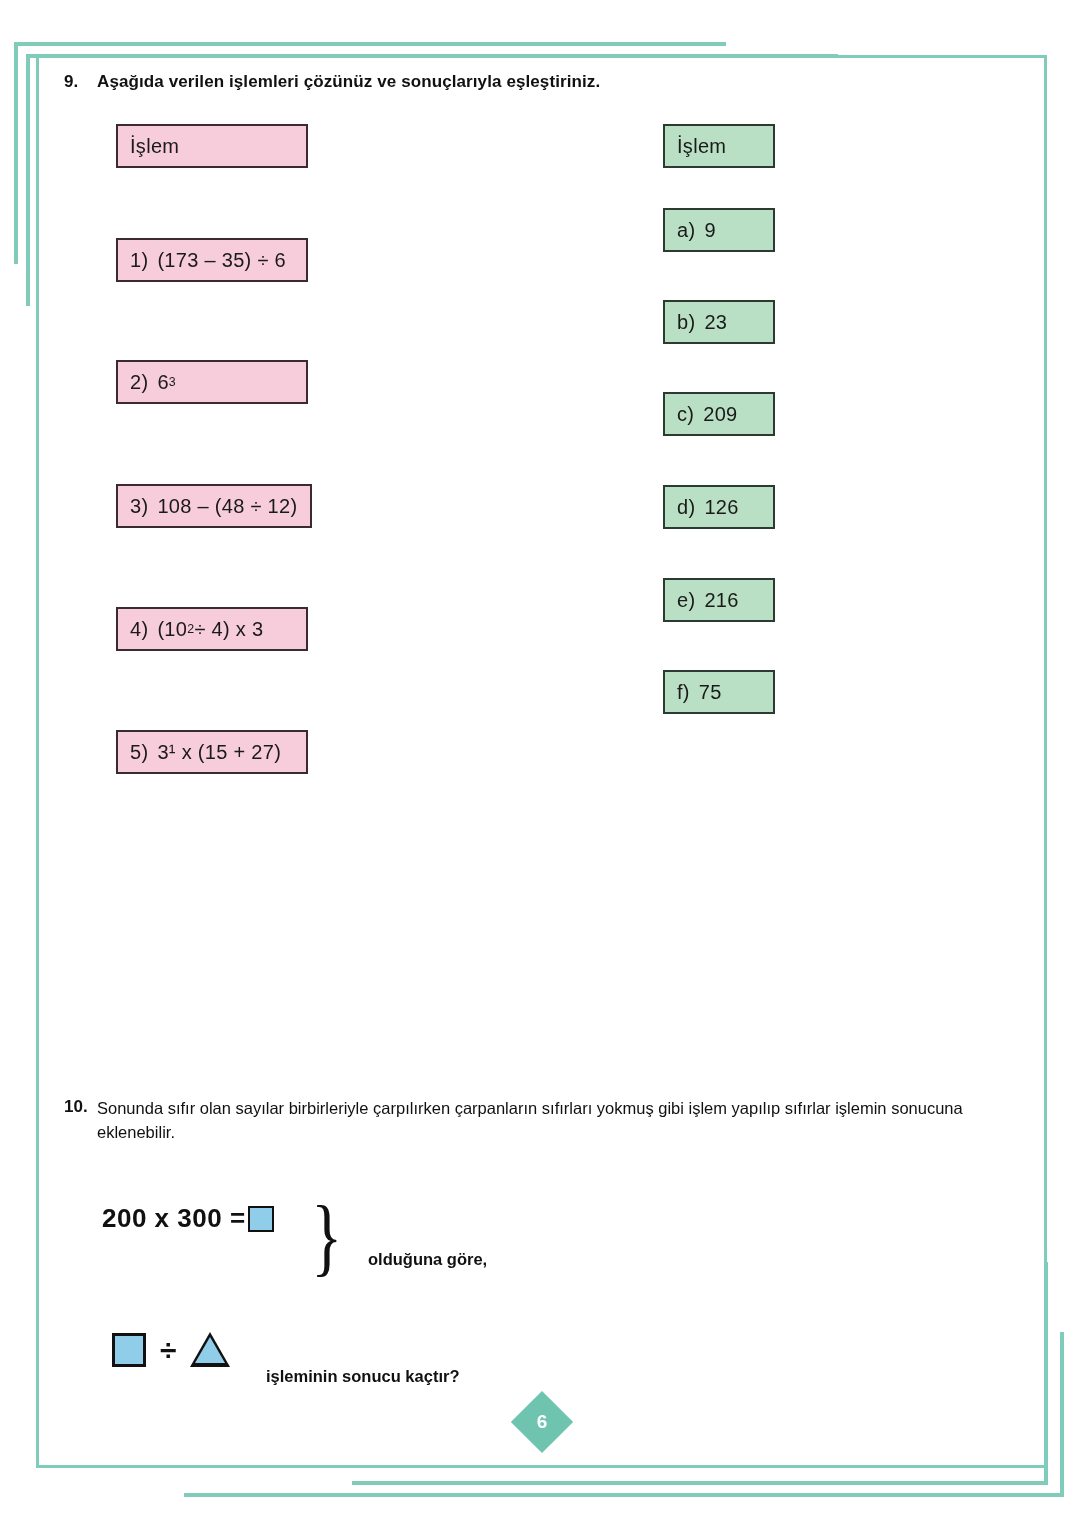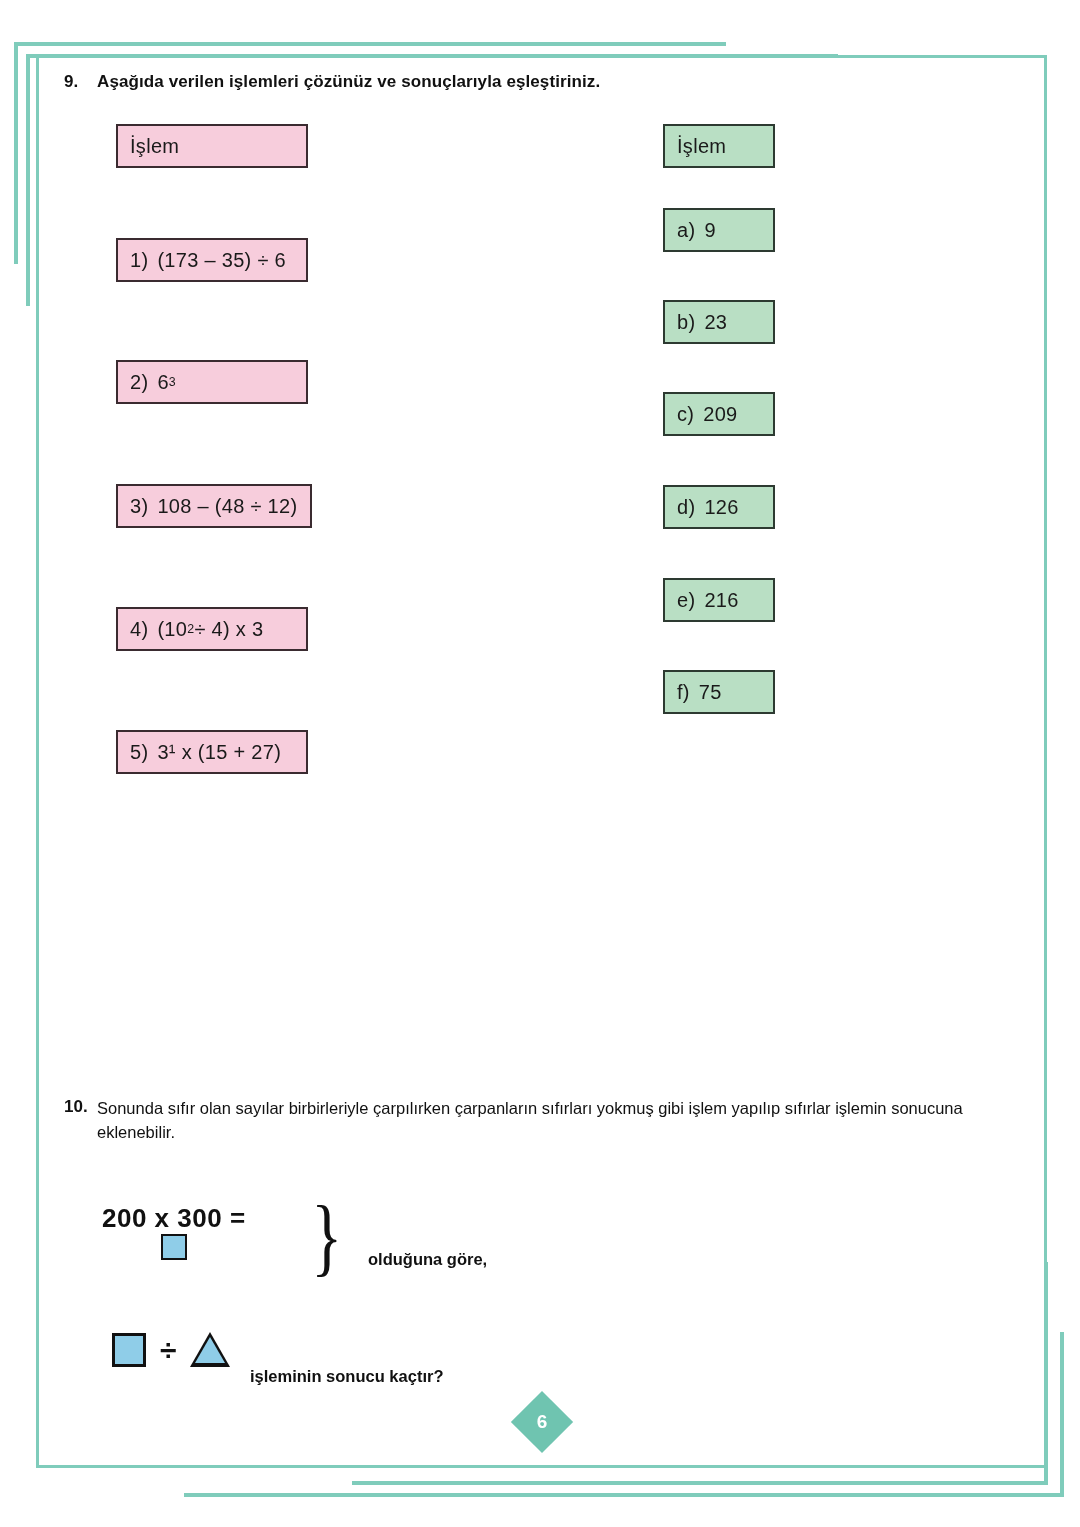"200 x 300 =" div.eq-line { flex-direction: column -> none }
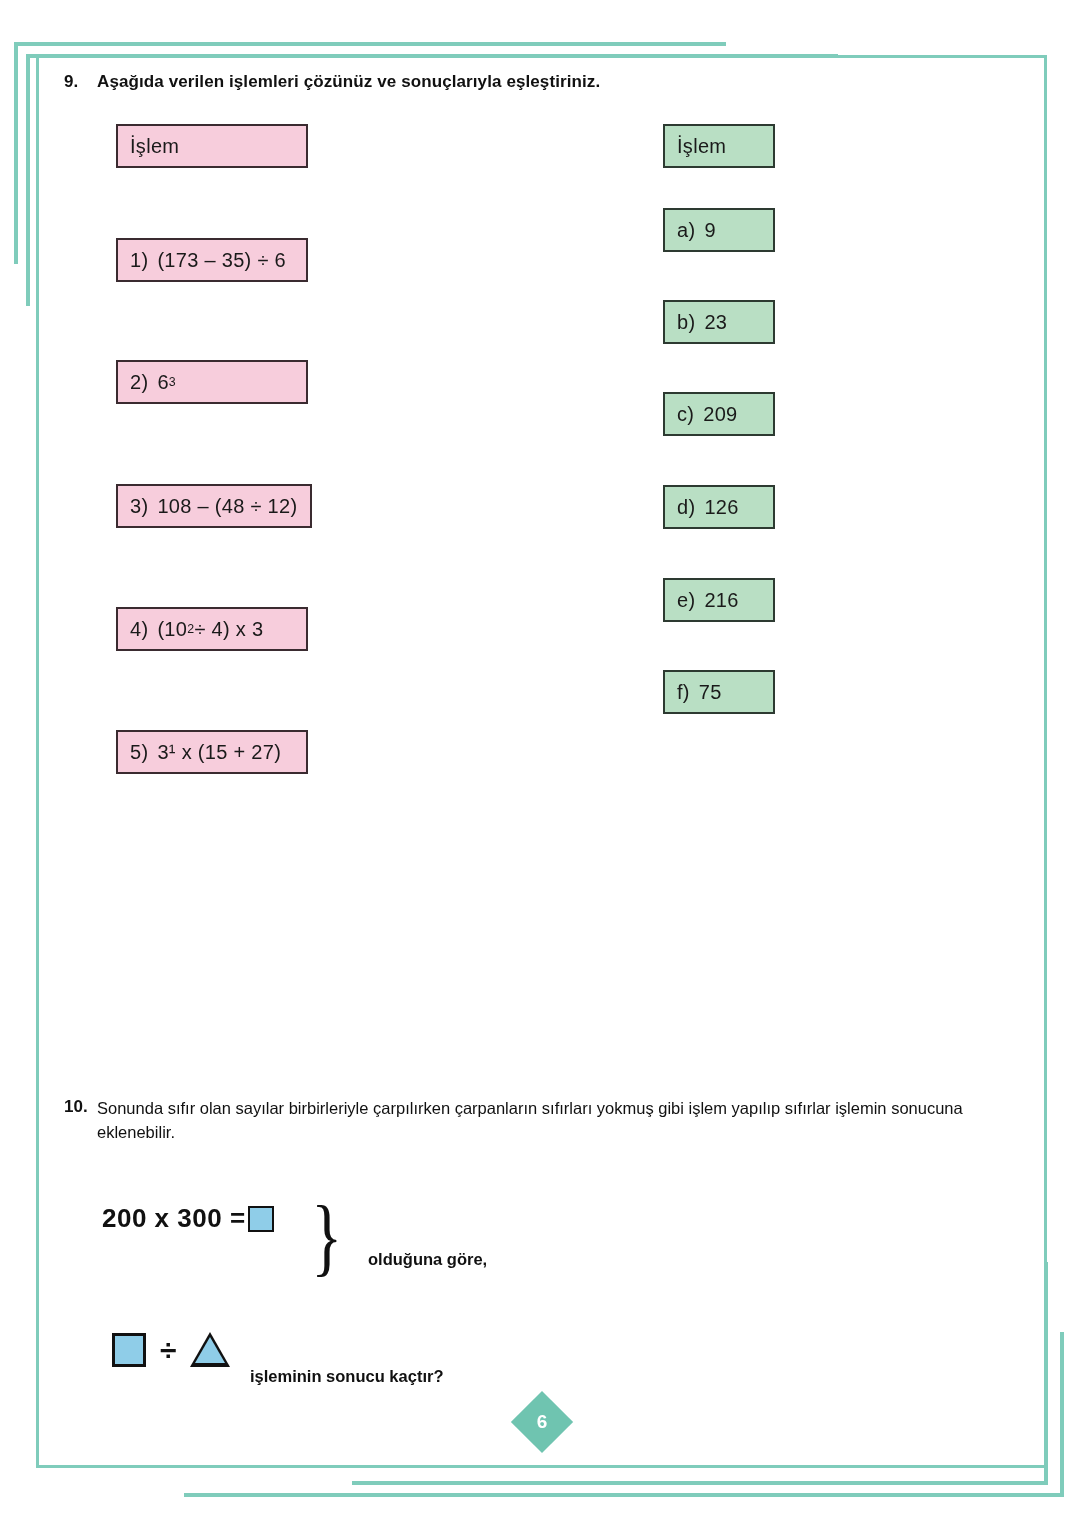"işleminin sonucu kaçtır?" div.q10-label { left: 250px -> 266px }
